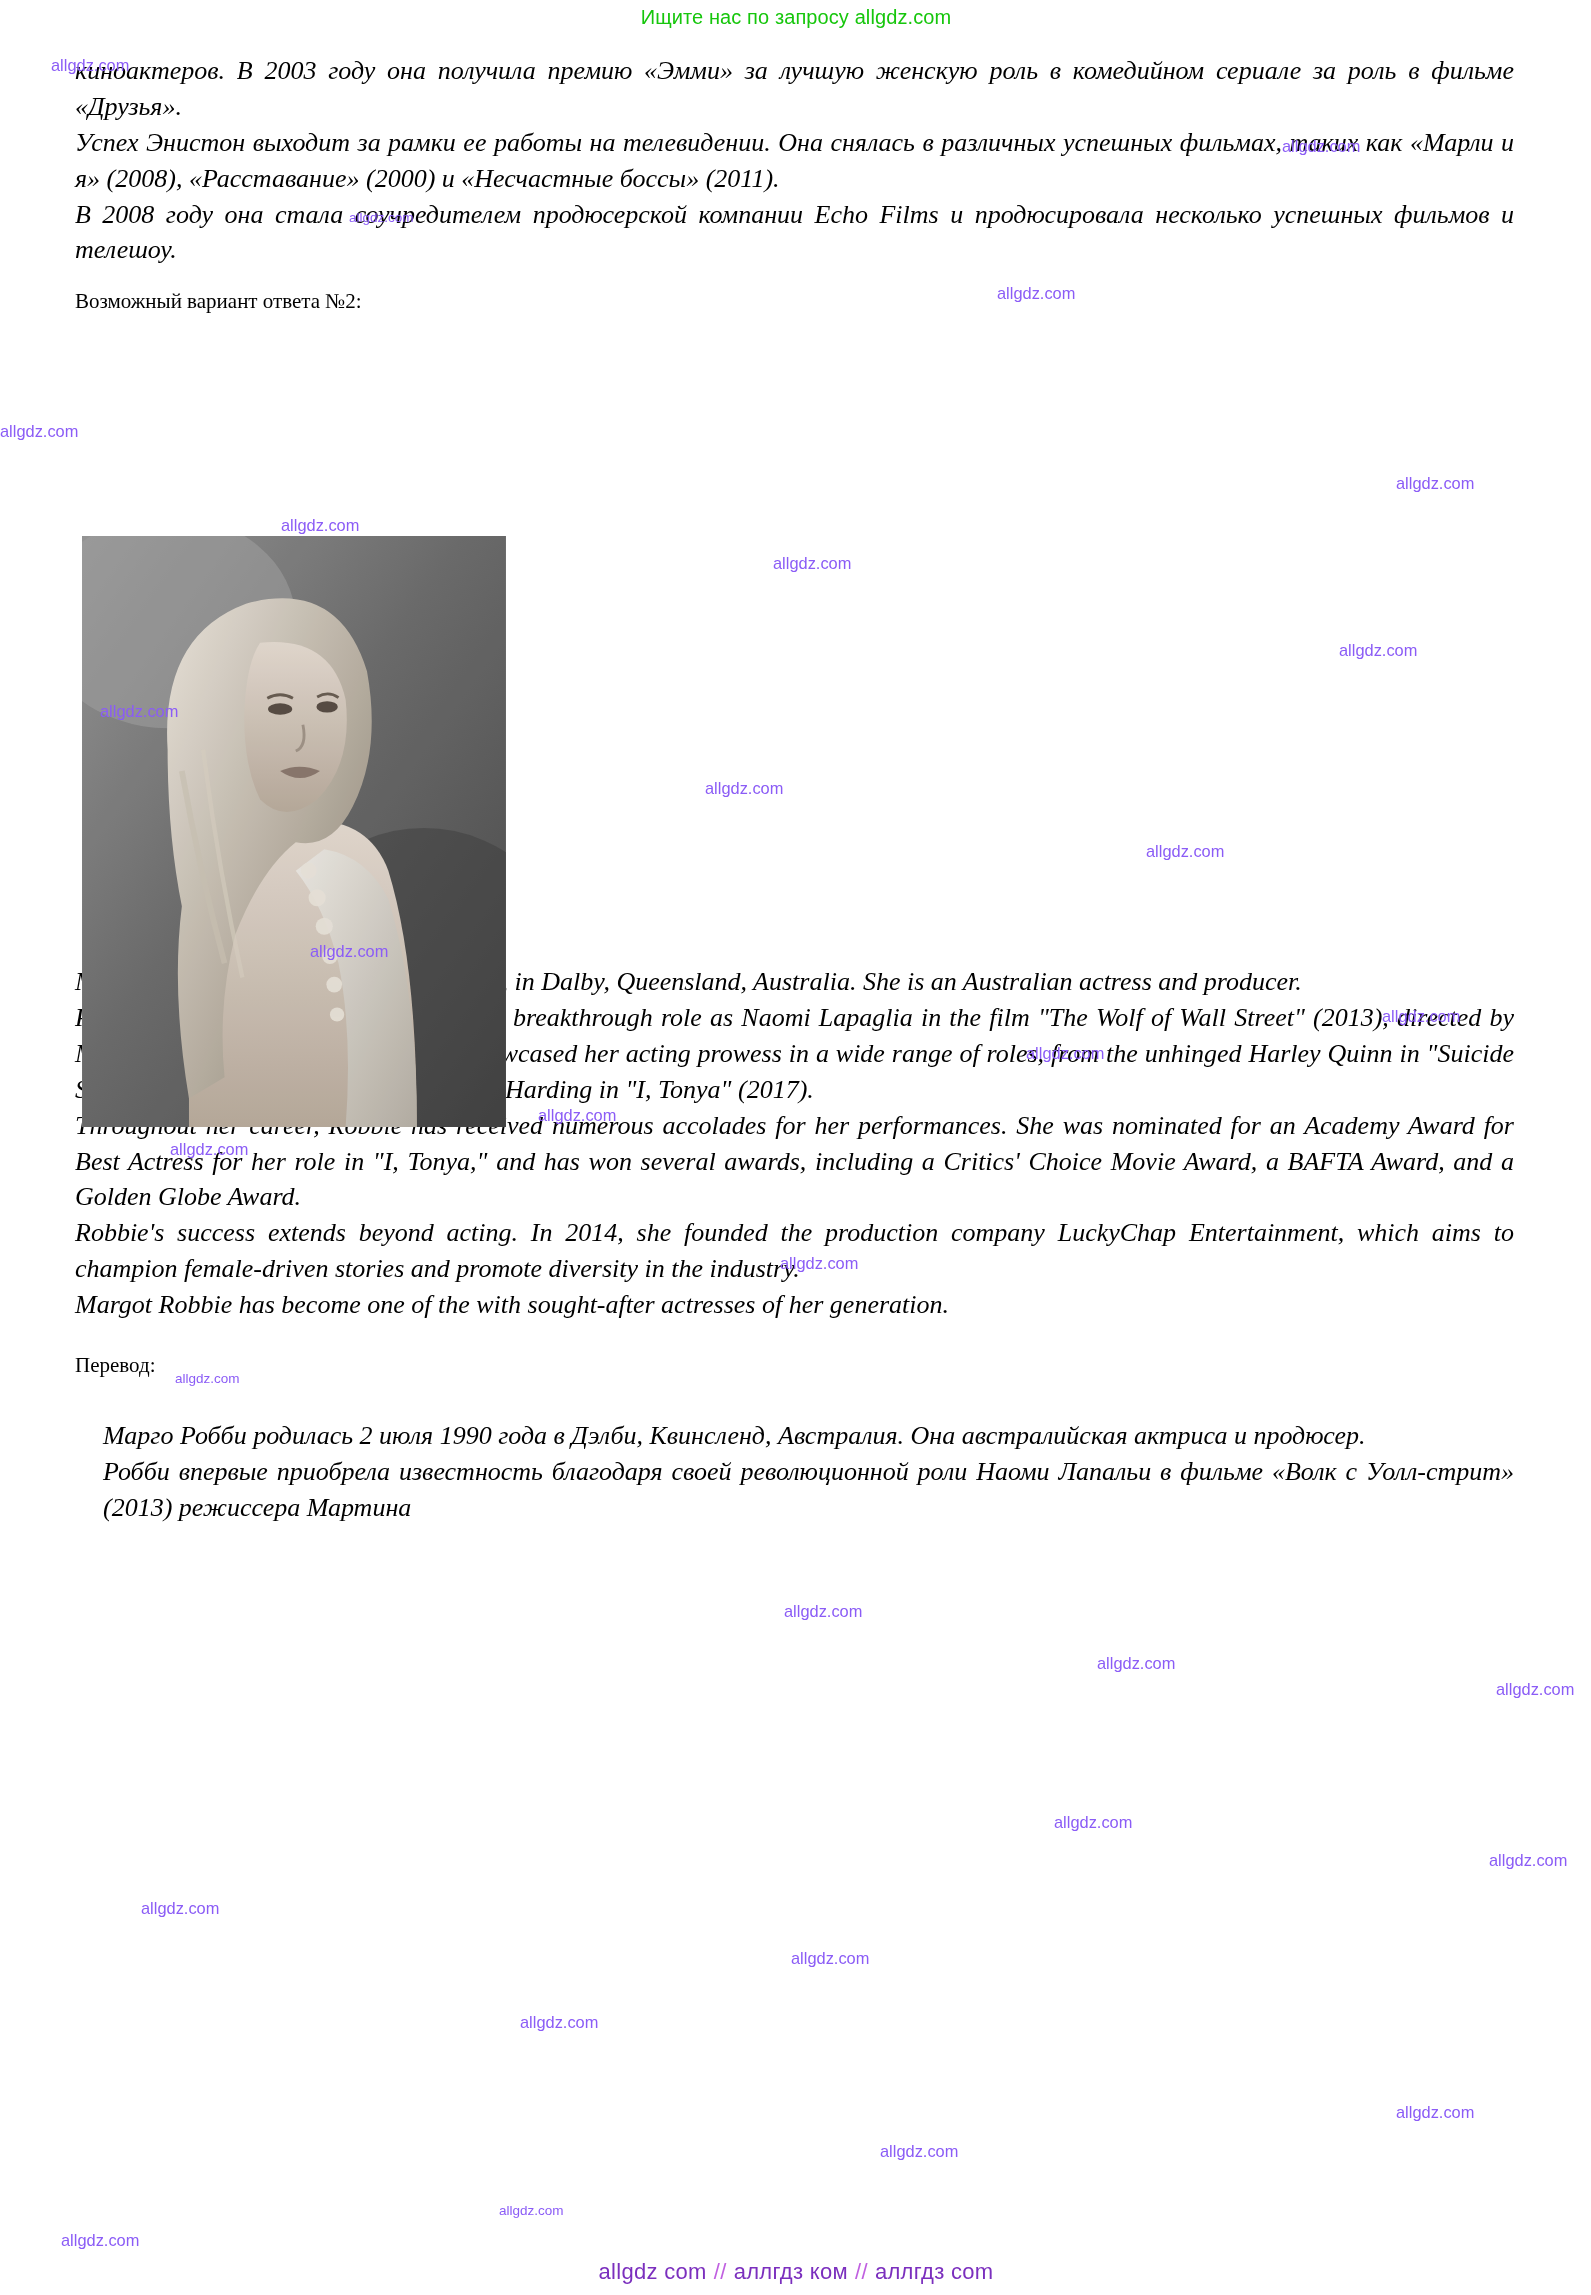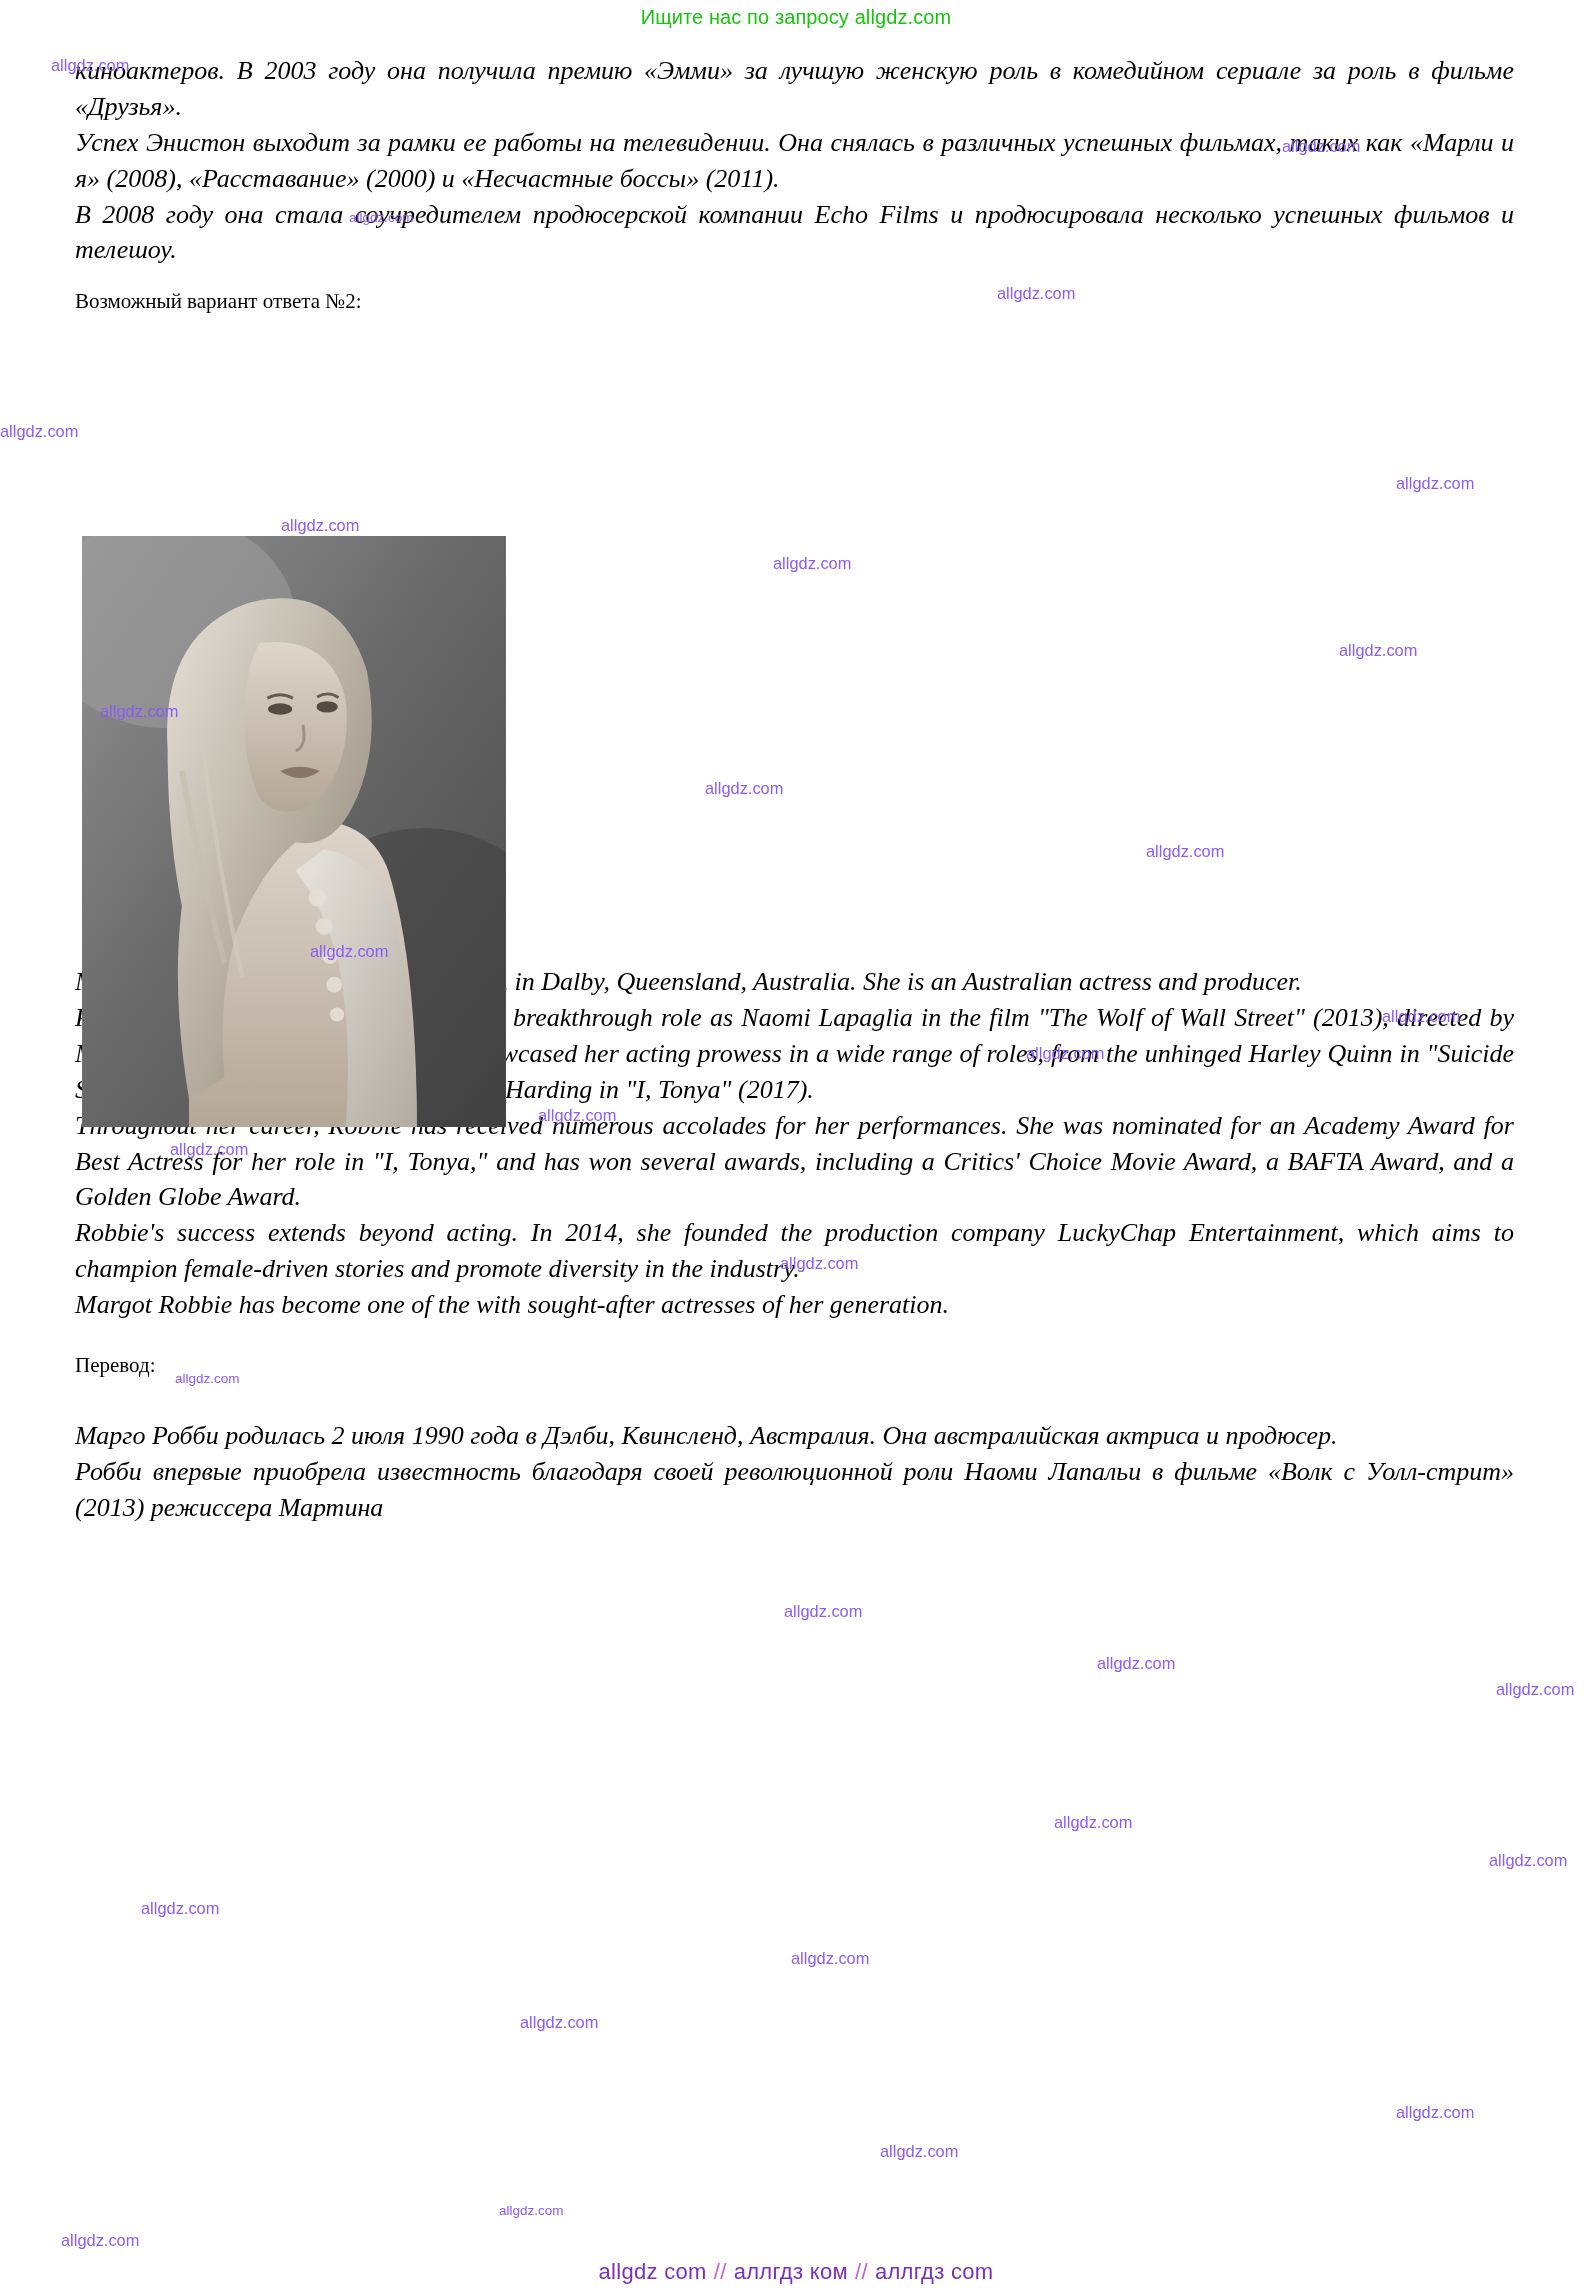"Марго Робби родилась 2 июля" .ru-block p.para { margin-left: none -> 28px }
